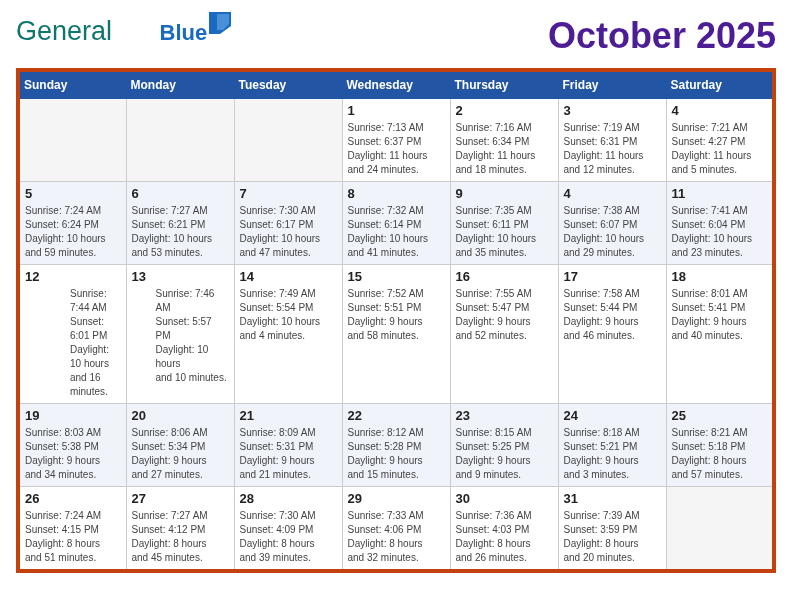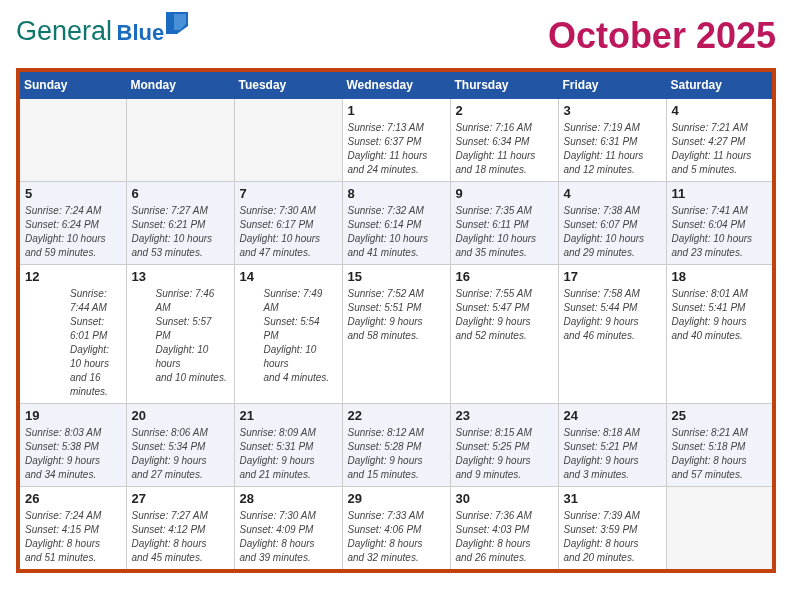"Blue" span { margin-left: none -> 43px }
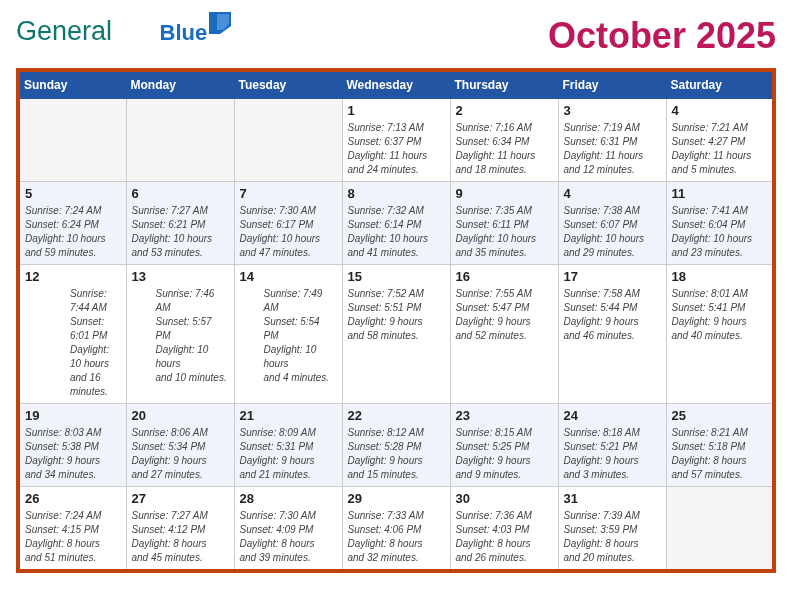"October 2025" .month-title { color: #be185d -> #4c1d95 }
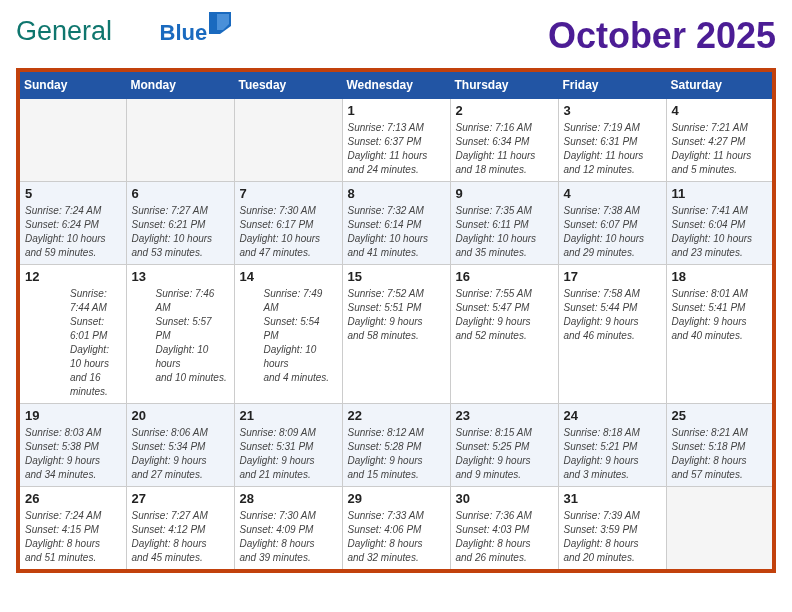"Sunrise: 7:13 AM" .day-info { font-style: italic -> none }
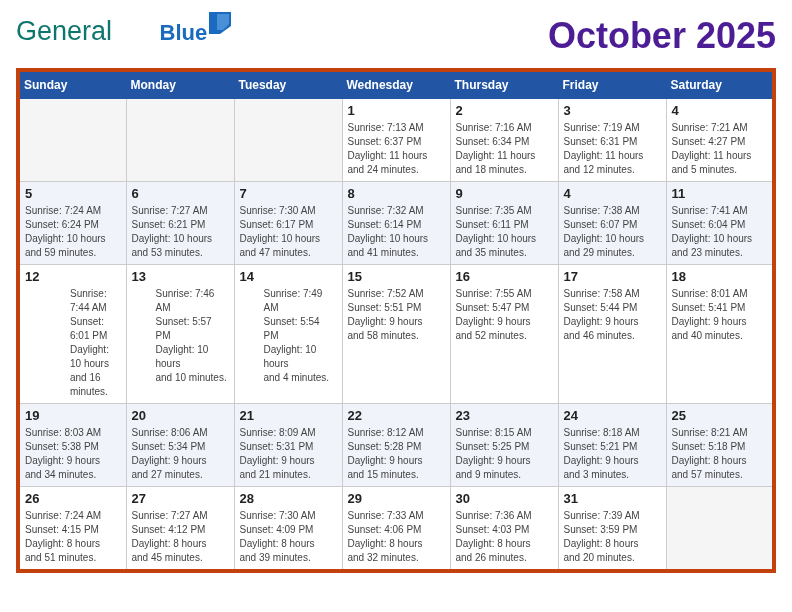"Sunrise: 7:49 AM" div.day-info { margin-left: 24px -> none }
